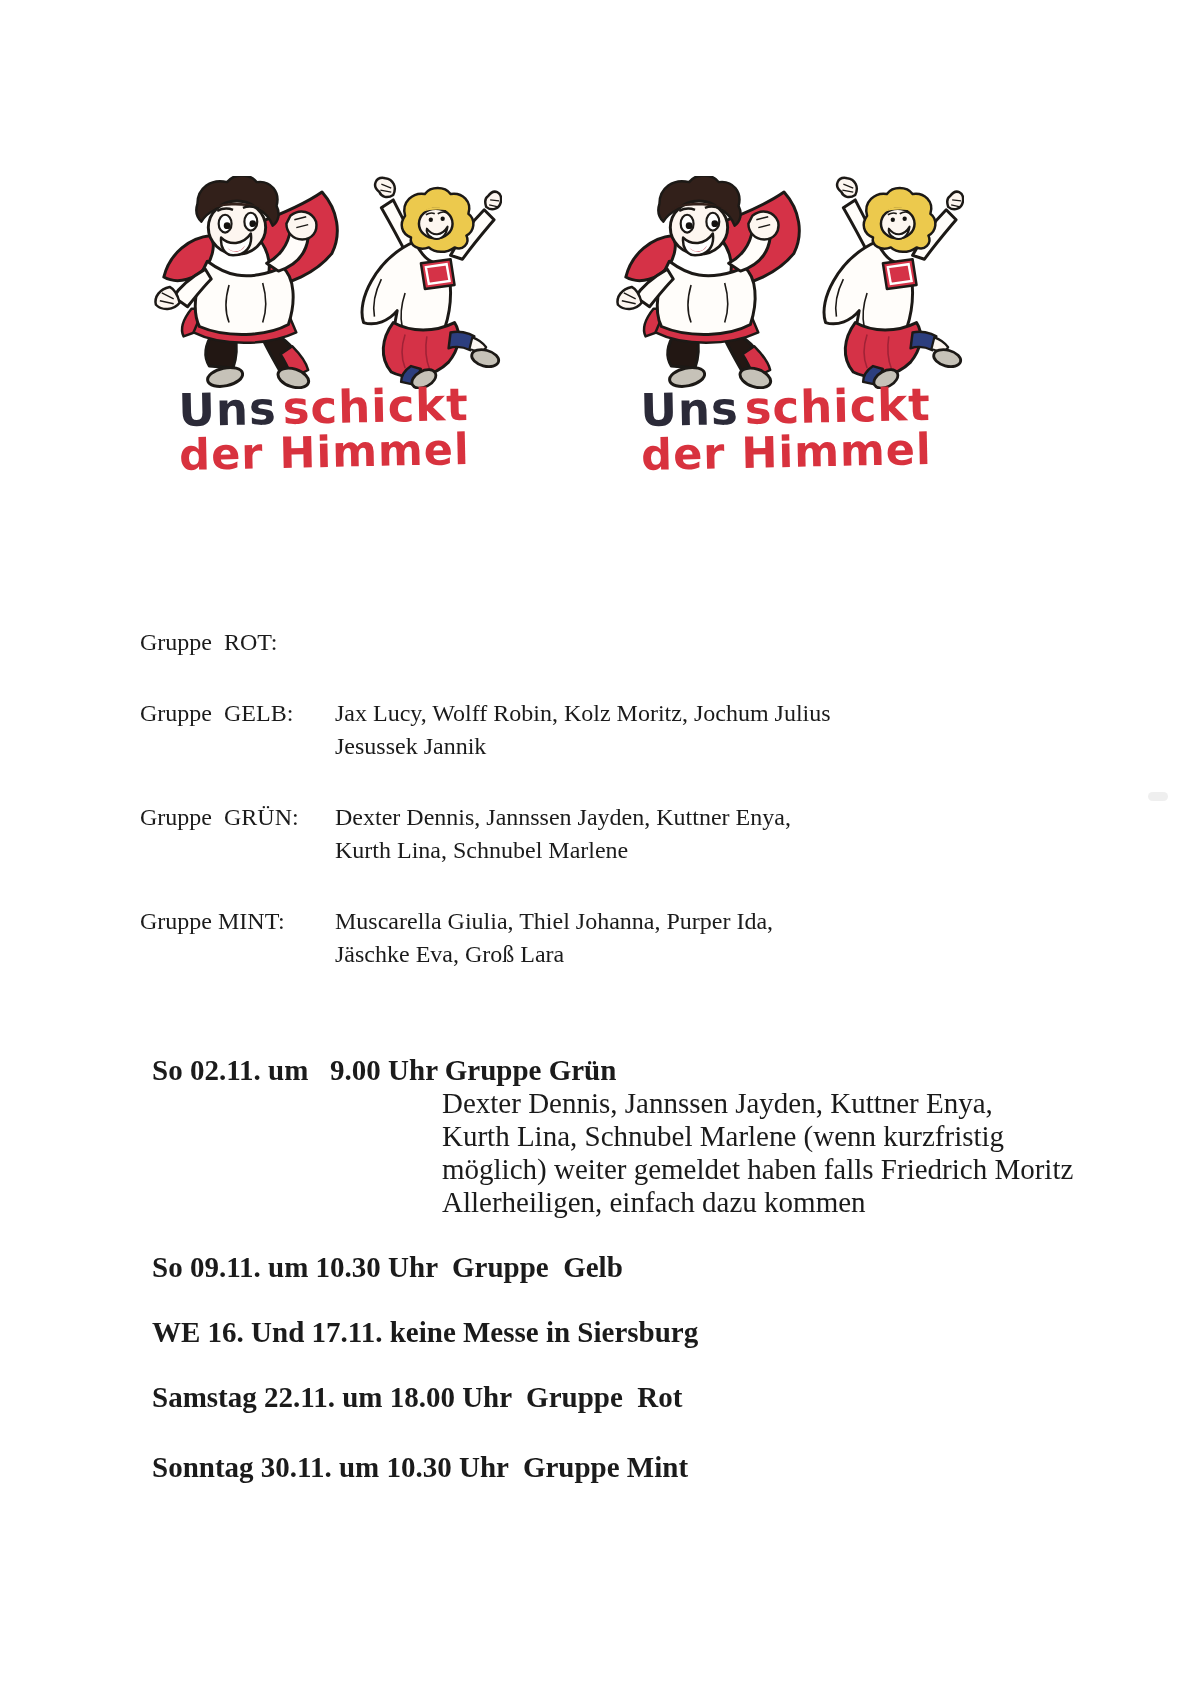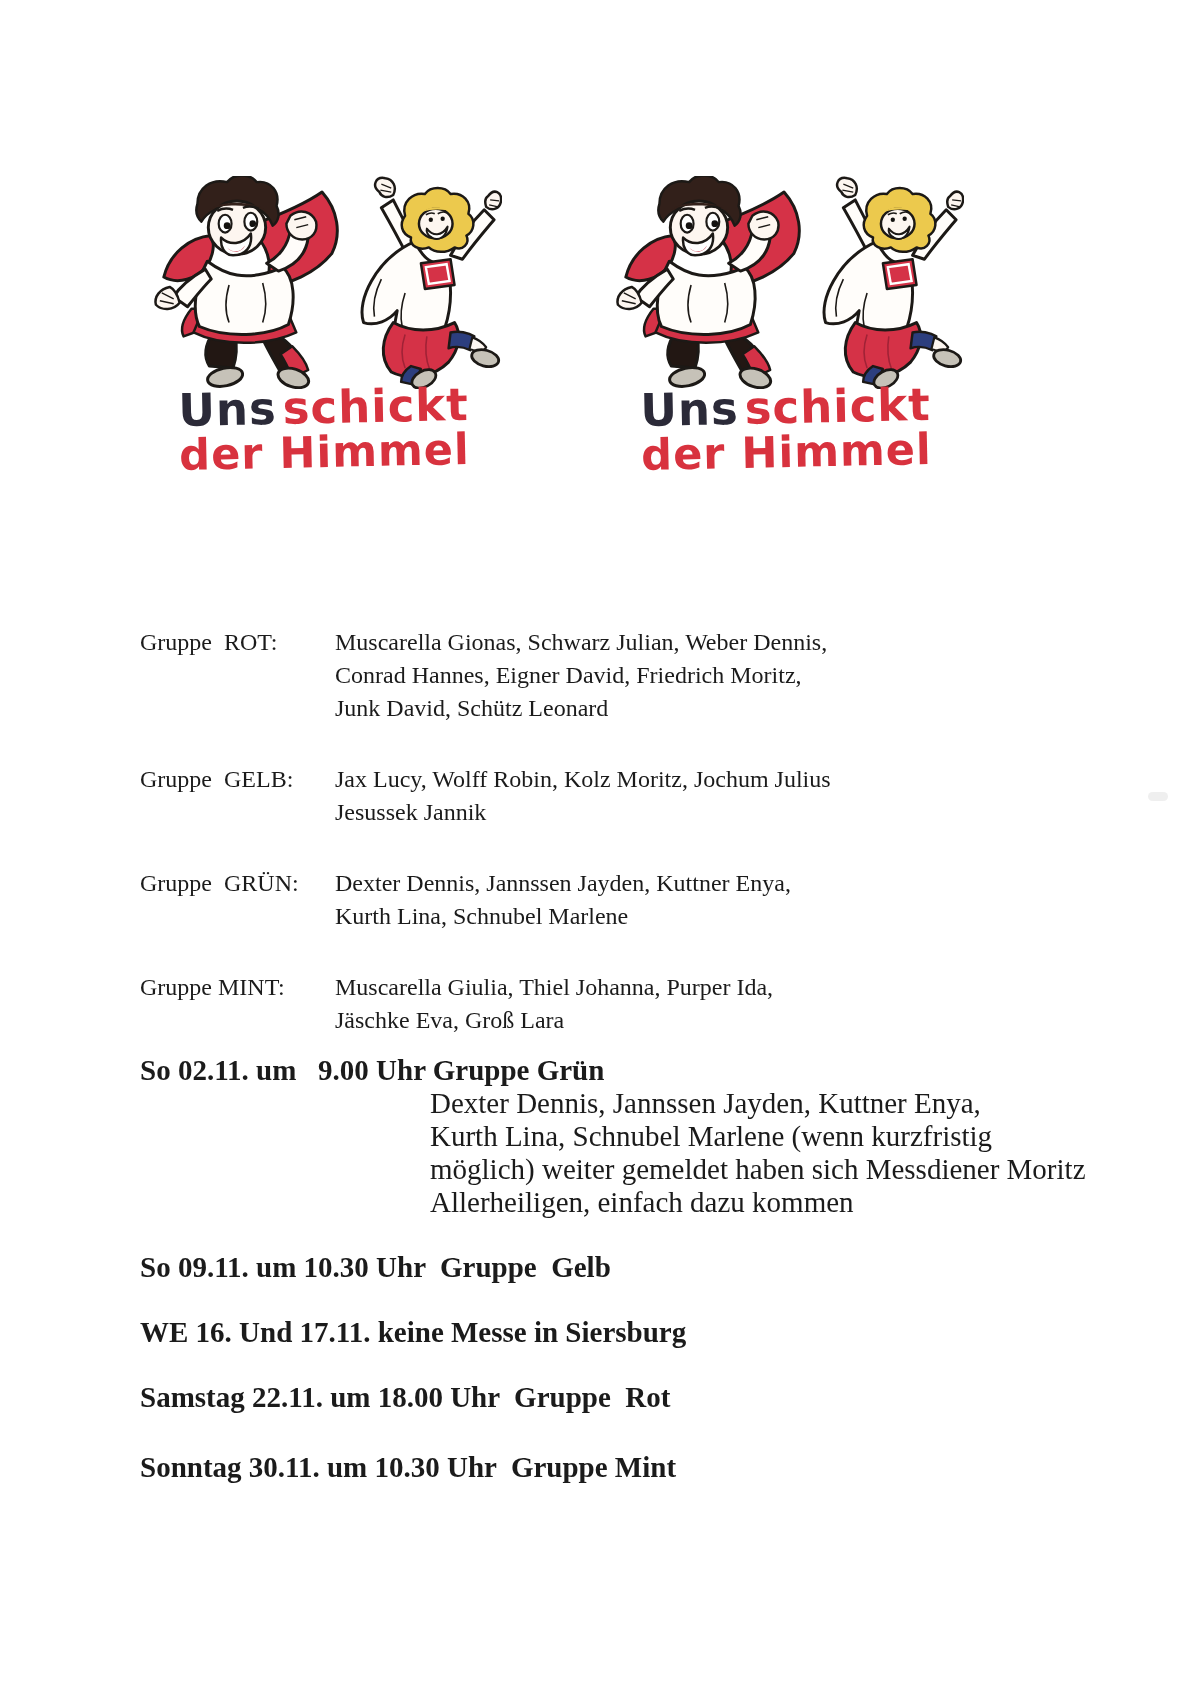"Muscarella Gionas, Schwarz Julian, Weber" div.group-names { html: <div> <div>Muscarella Gionas, Schwarz Julian, Weber Dennis,</div> <div>Conrad Hannes, Eigner David, Friedrich Moritz,</div> <div>Junk David, Schütz Leonard</div> </div> -> none }
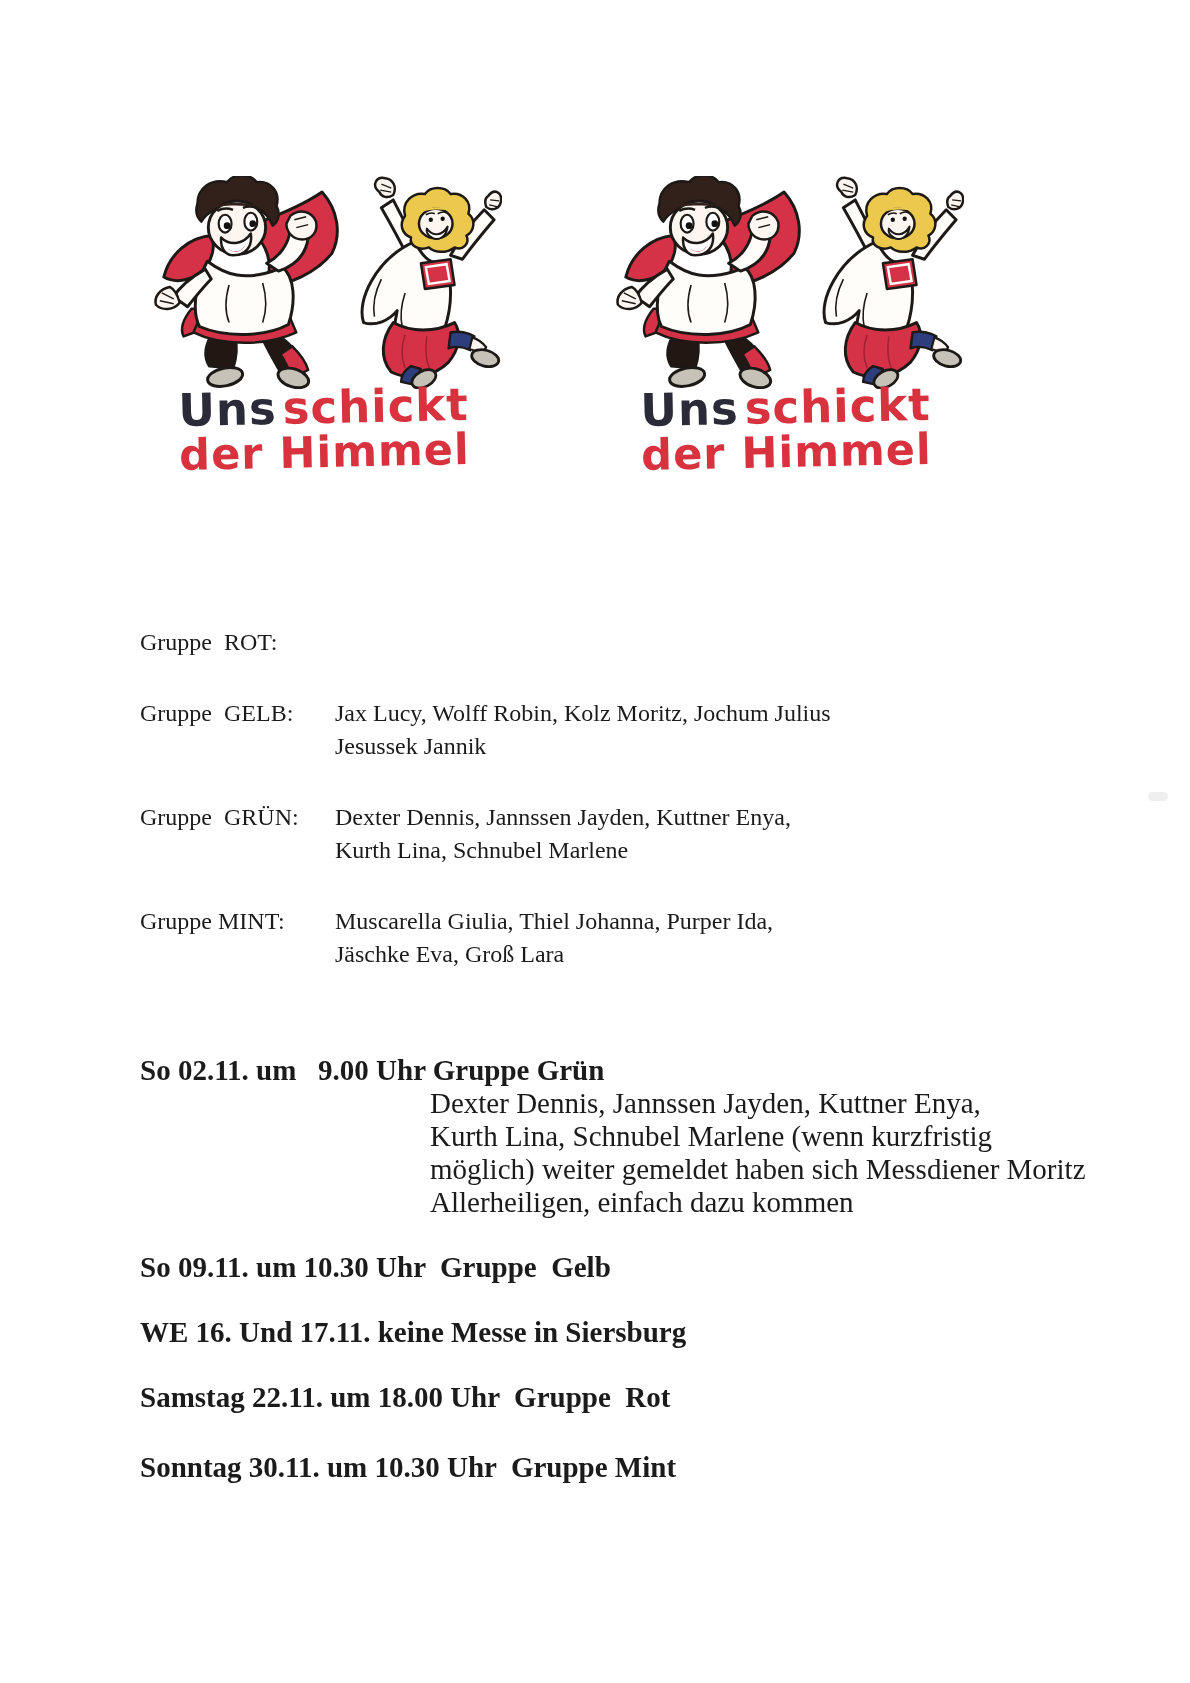"So 02.11. um 9.00 Uhr" .schedule { left: 140px -> 152px }
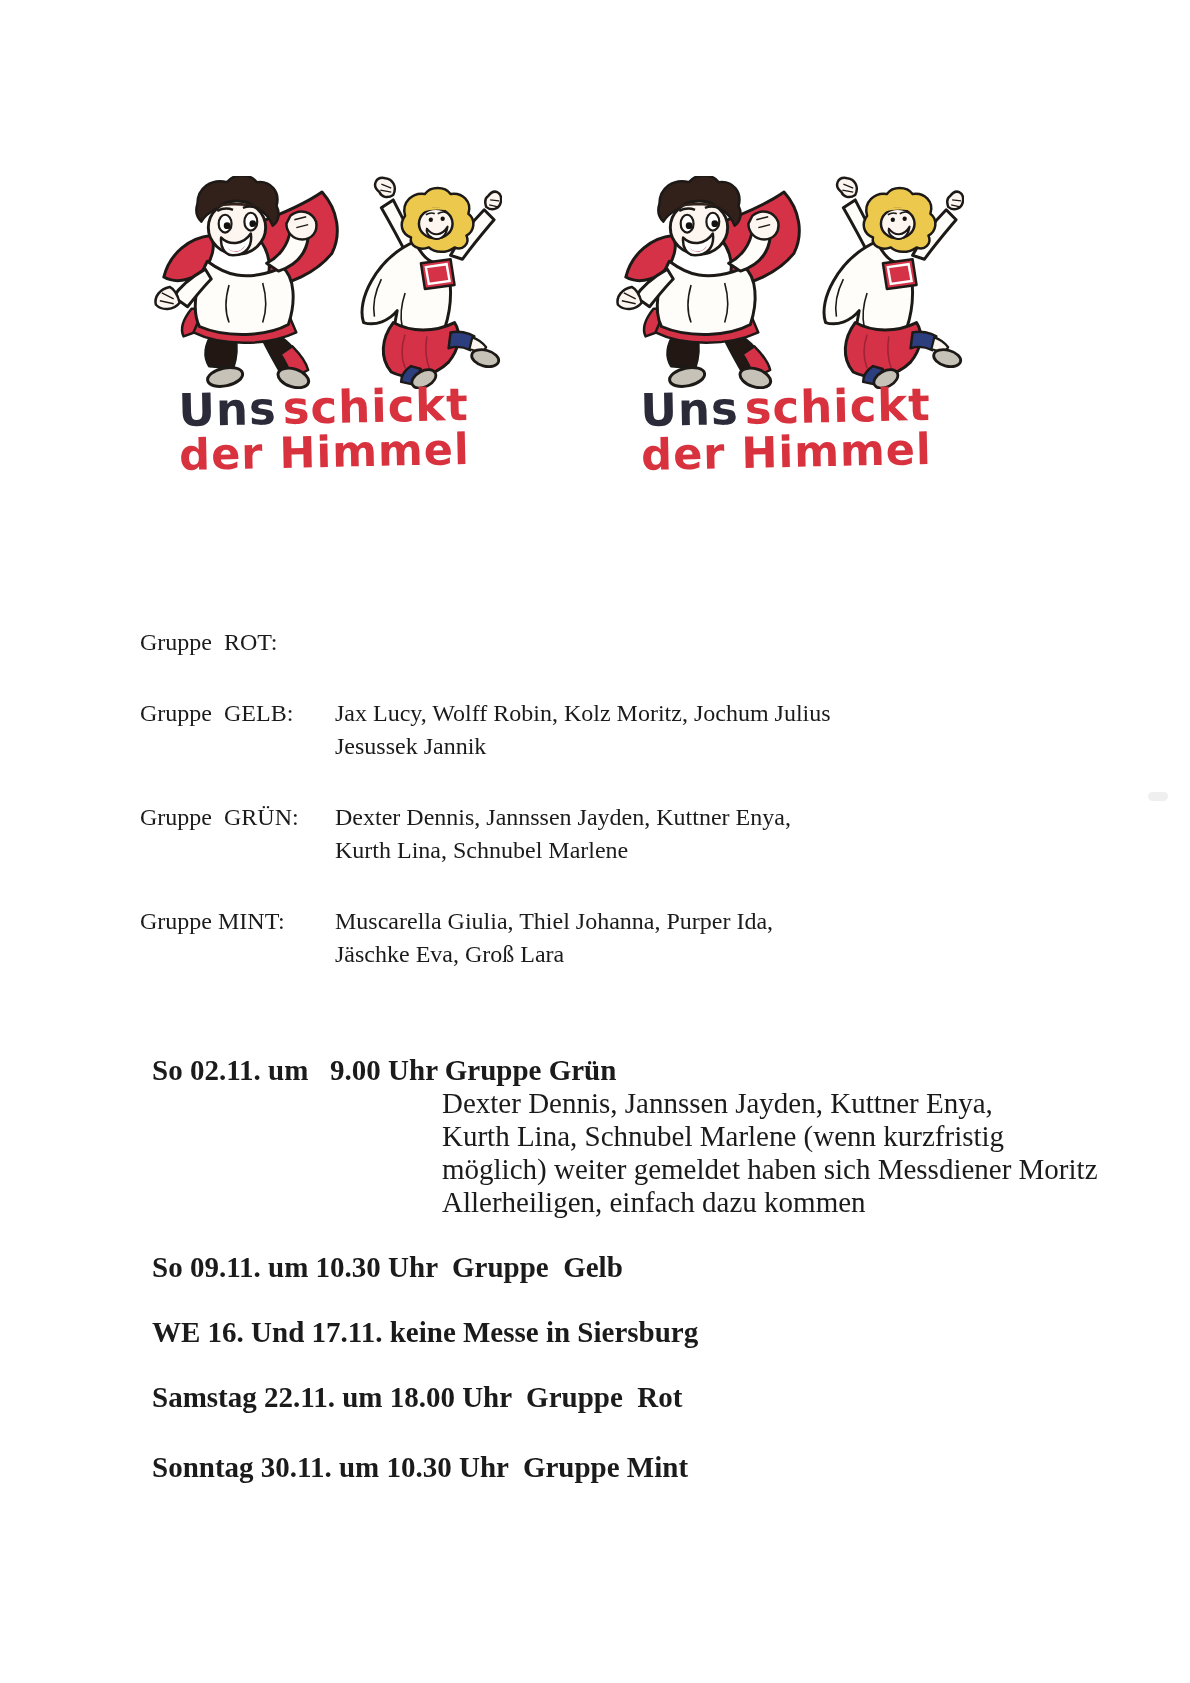"möglich) weiter gemeldet haben sich" div.detail-line { text: sich Messdiener -> falls Friedrich }
